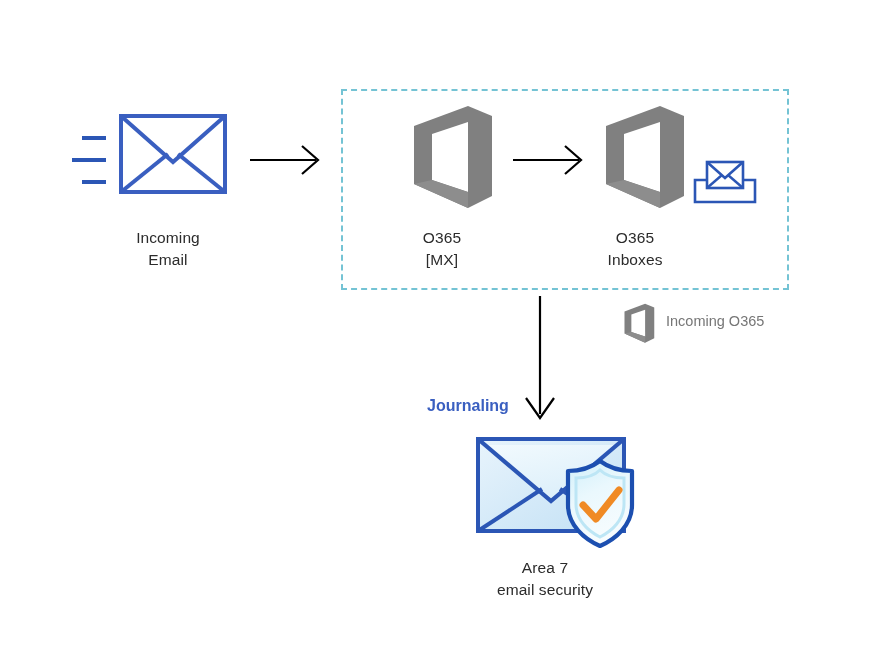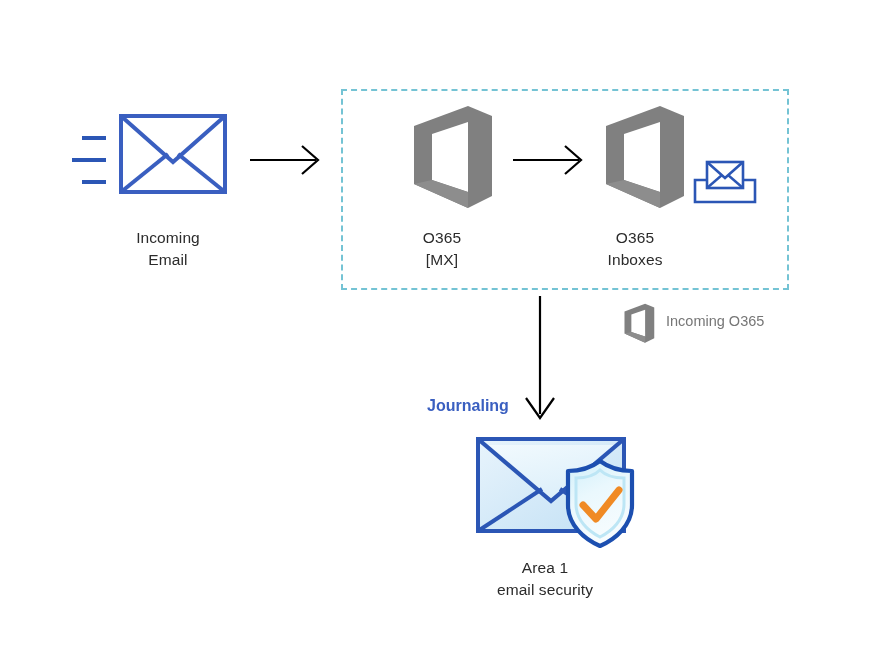"Area 1" div.node-label { text: 1 -> 7 }
